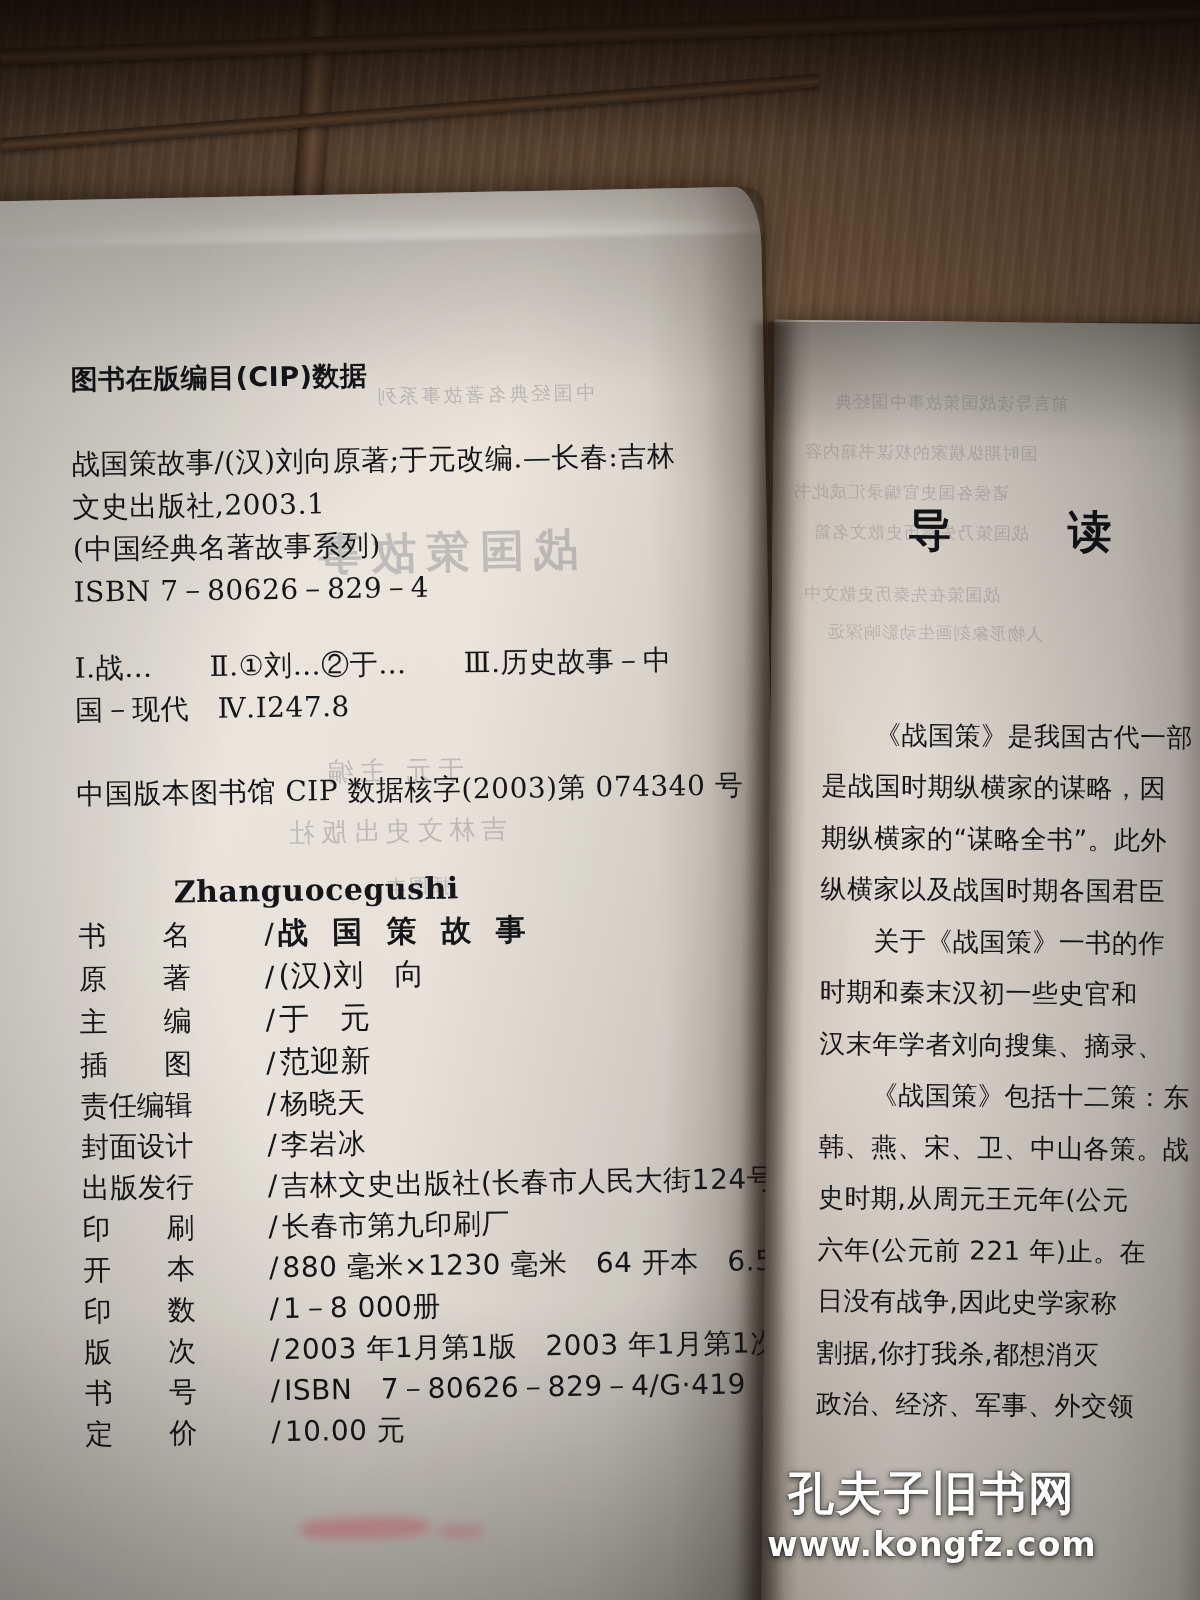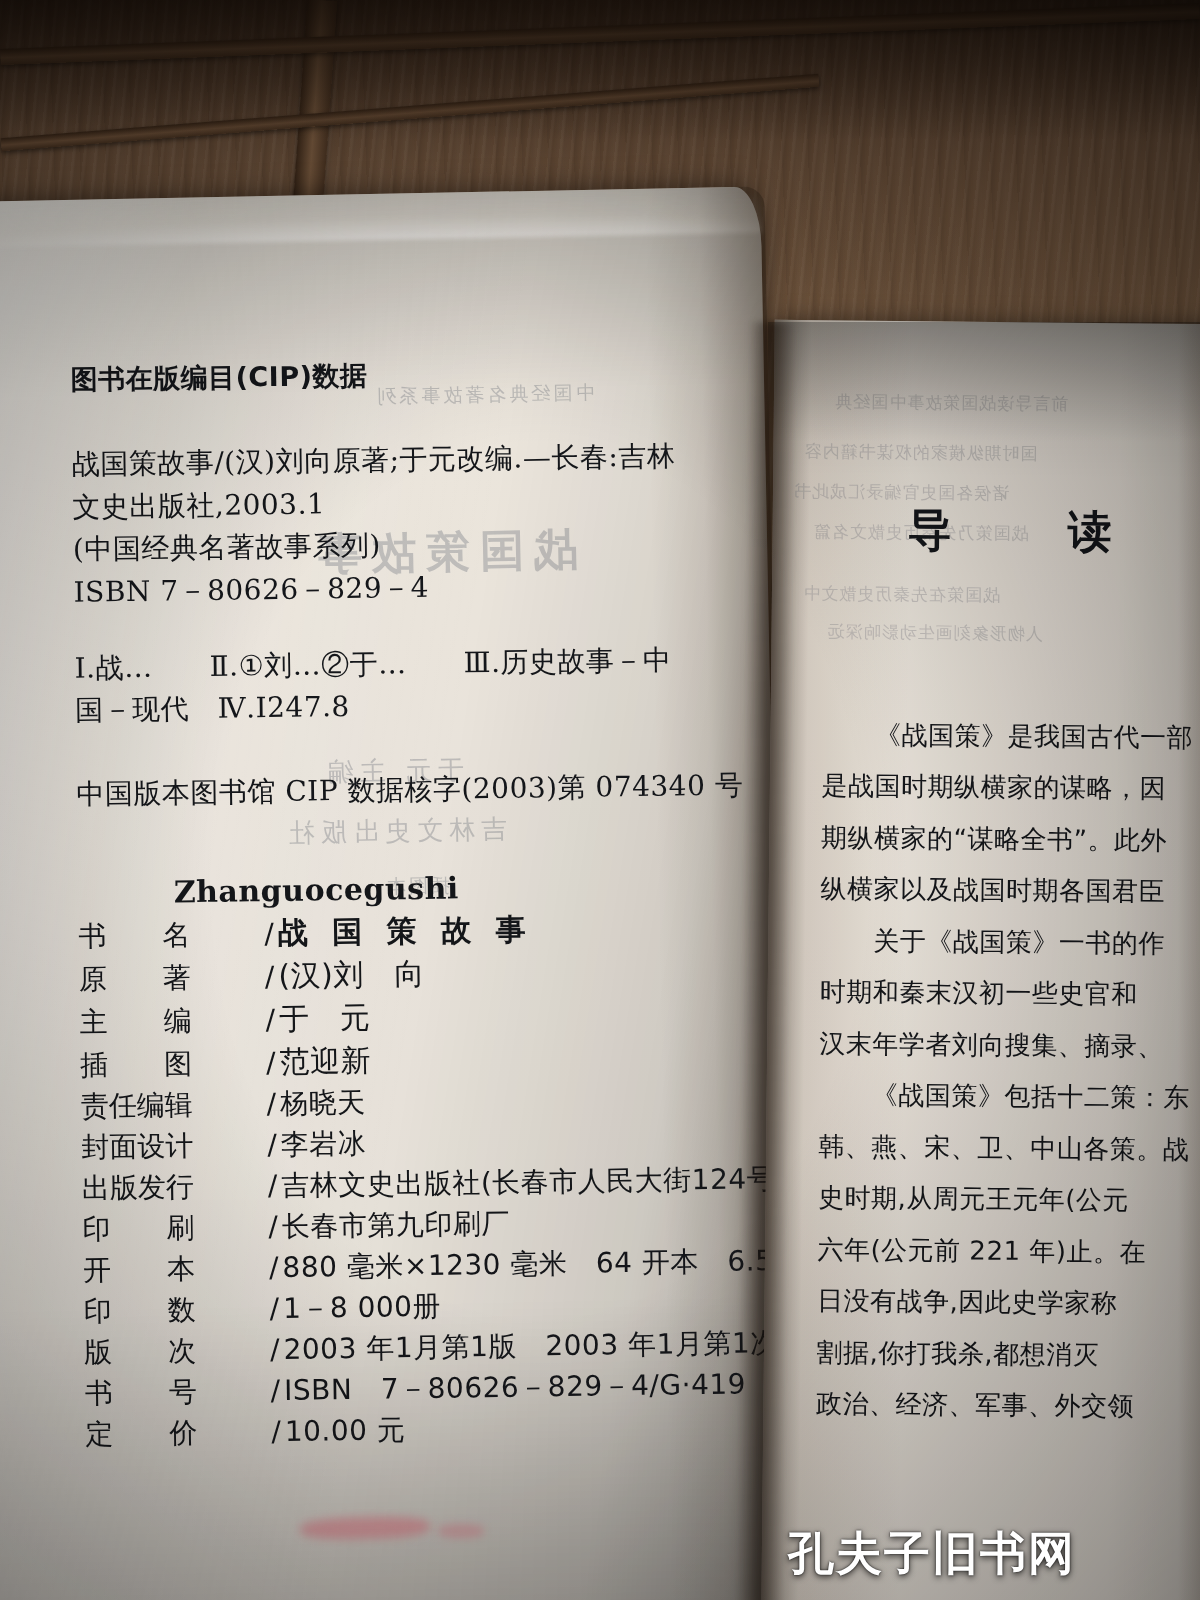"孔夫子旧书网" .wm { top: 1528px -> 1468px }
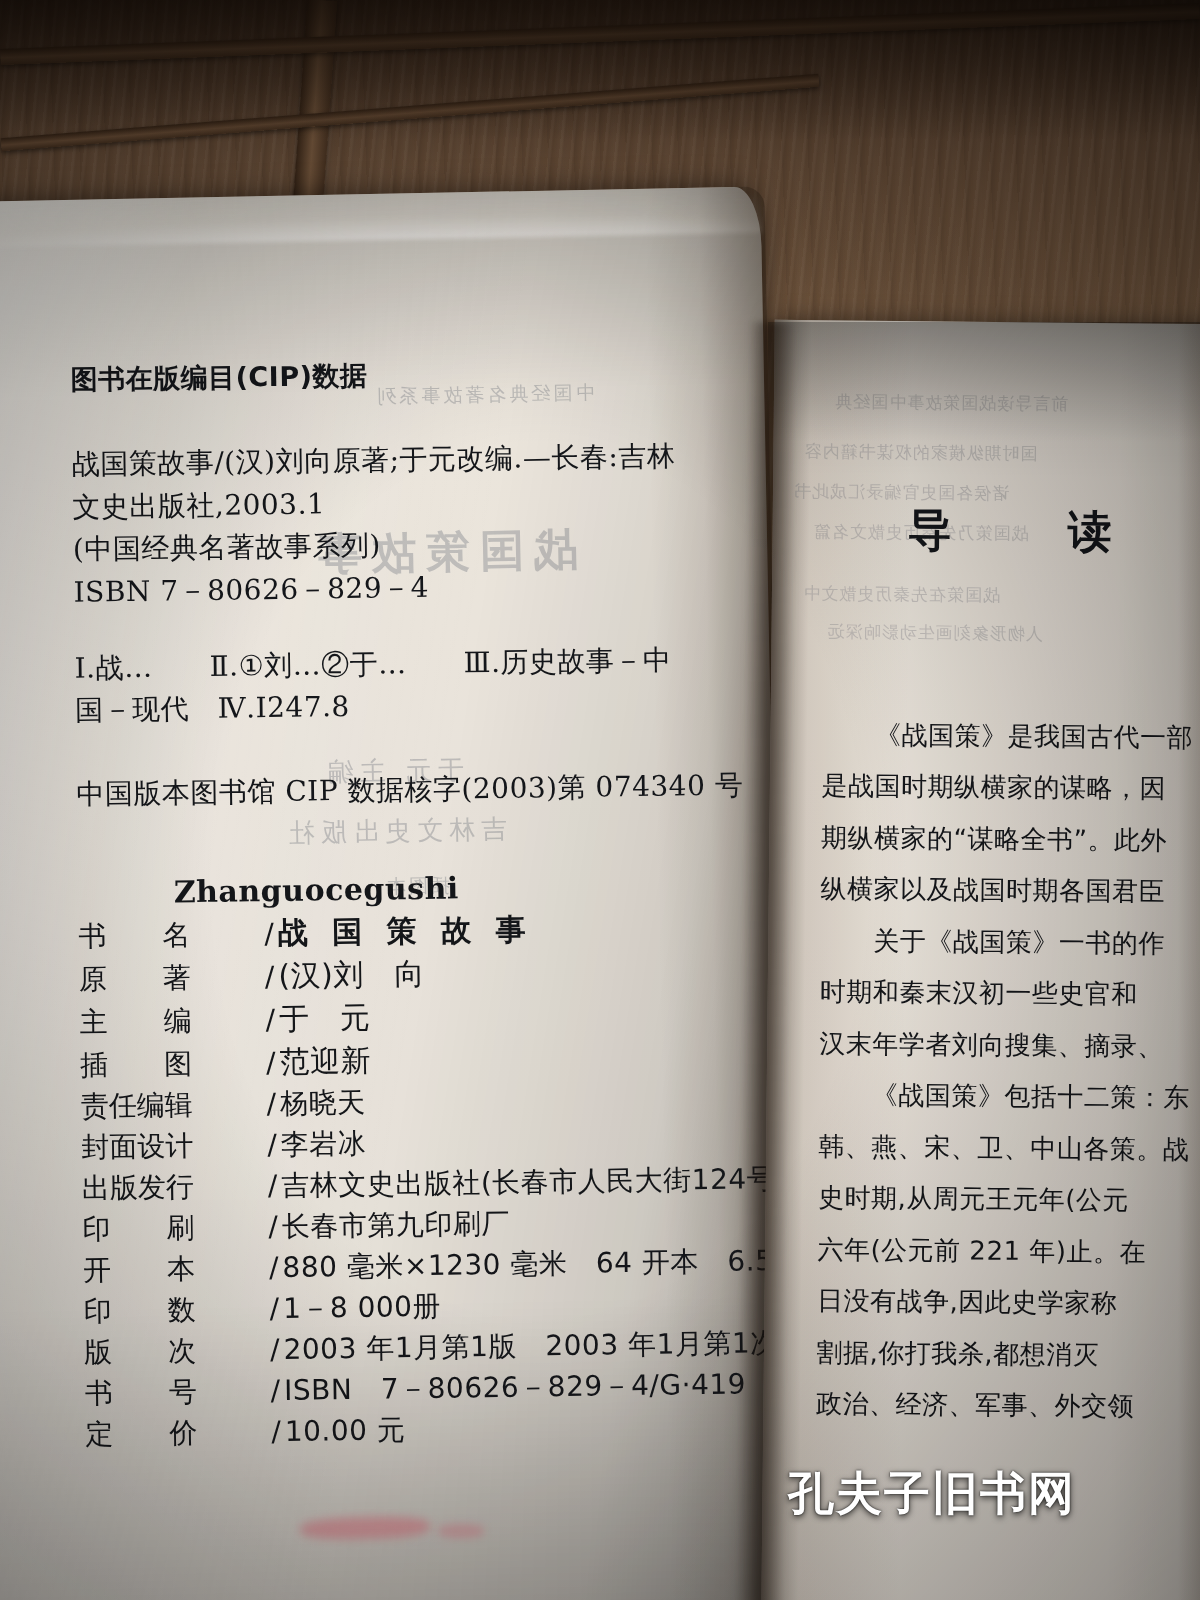"www.kongfz.com" div.wm-url { html: none -> <div>www.kongfz.com</div> }
